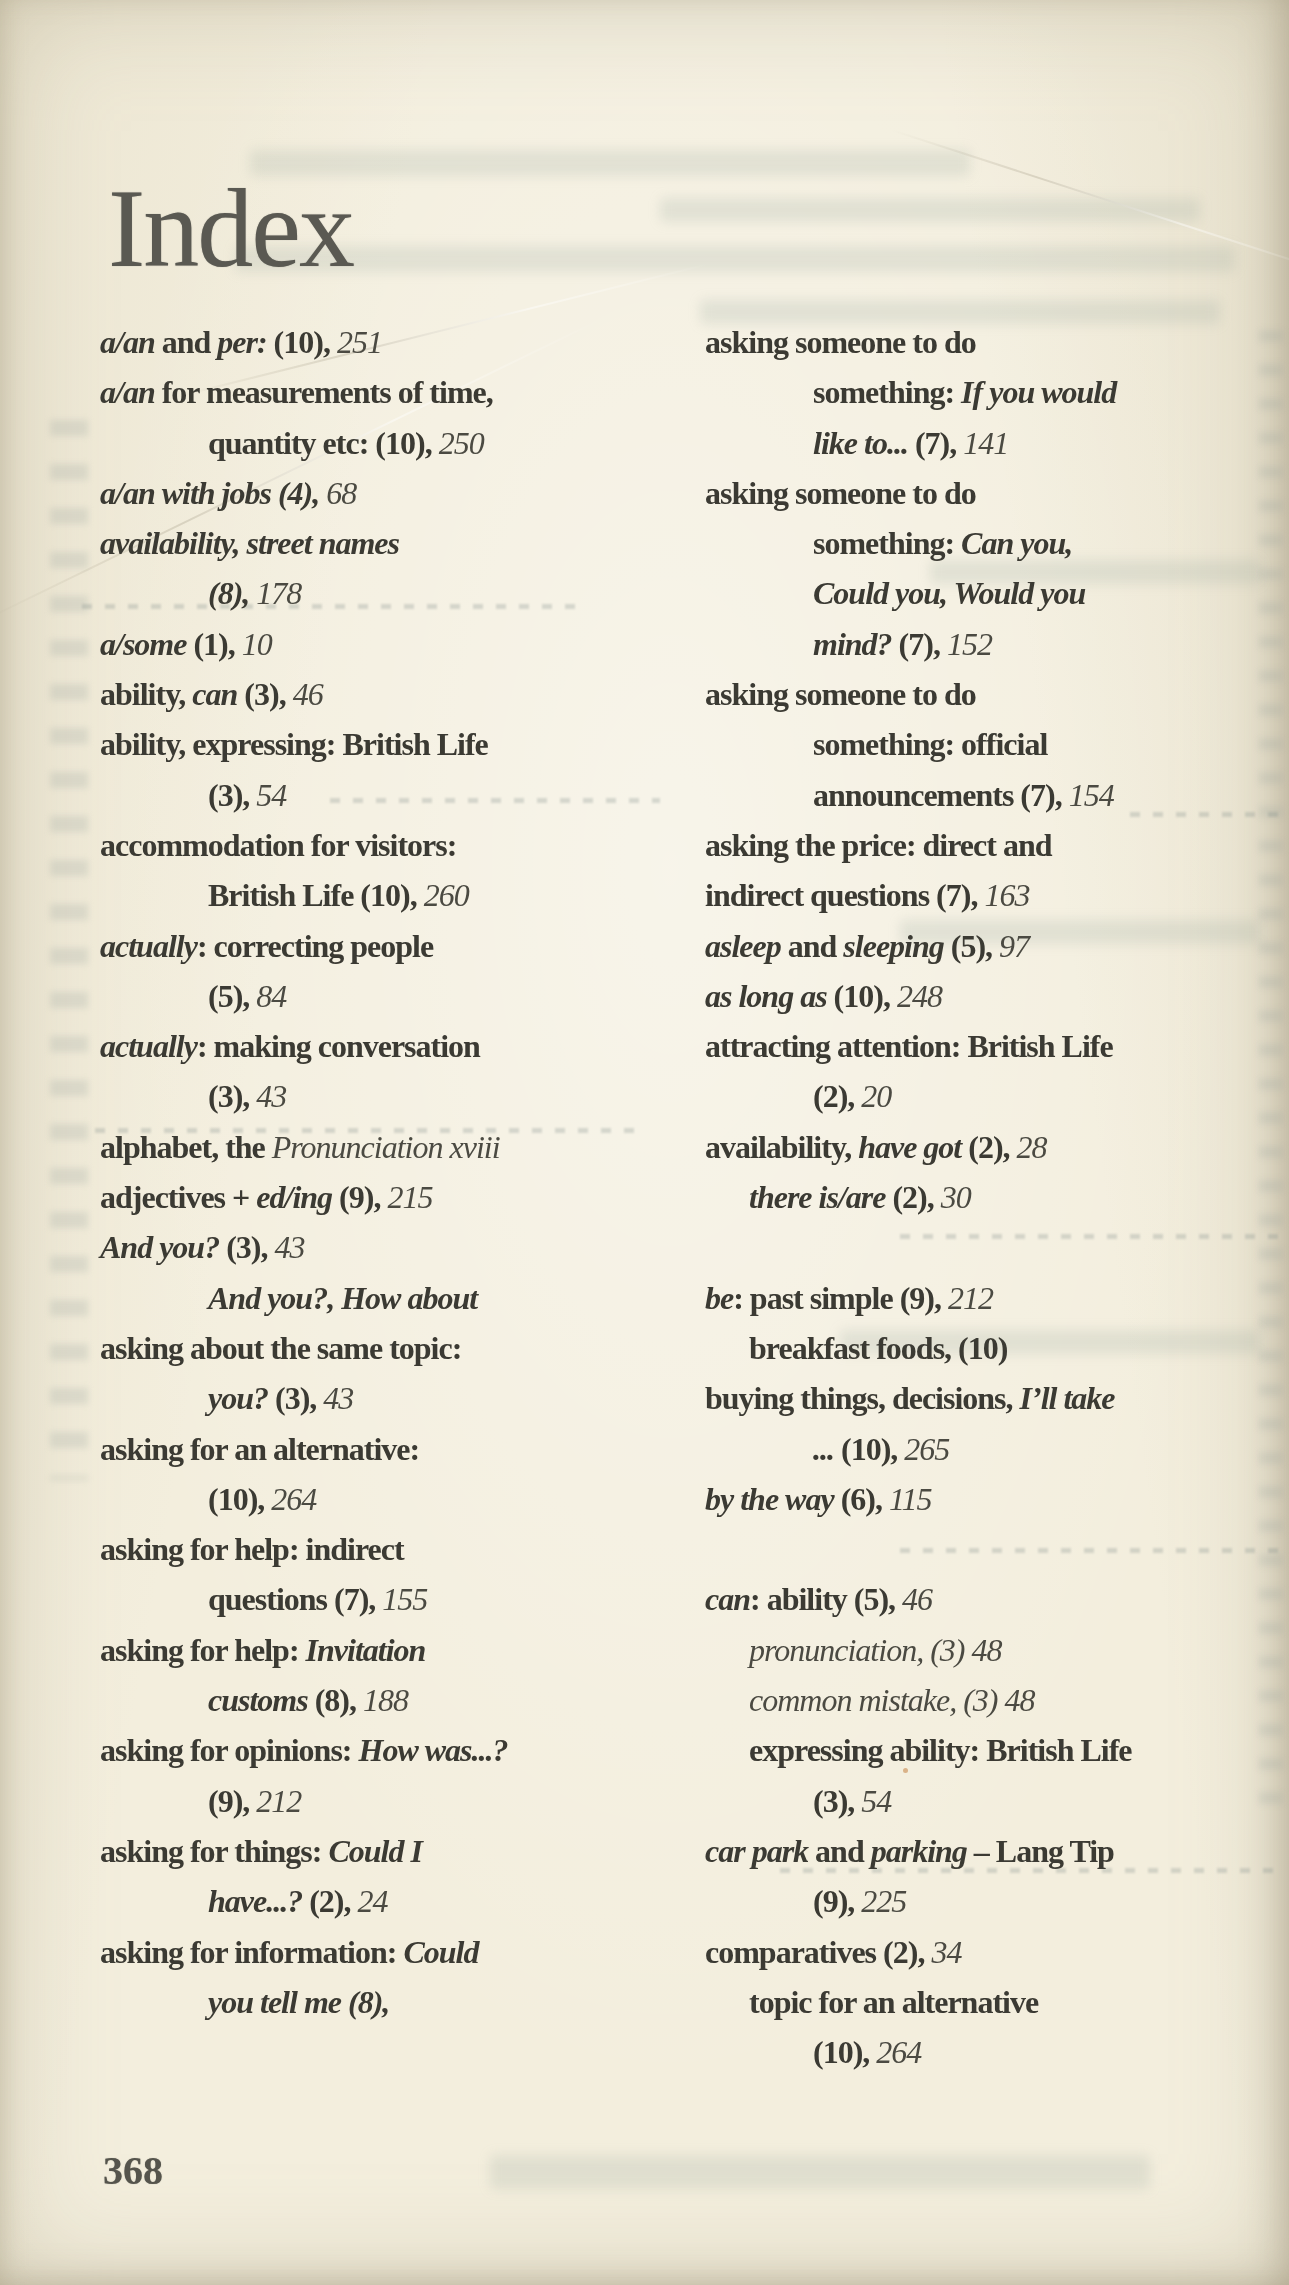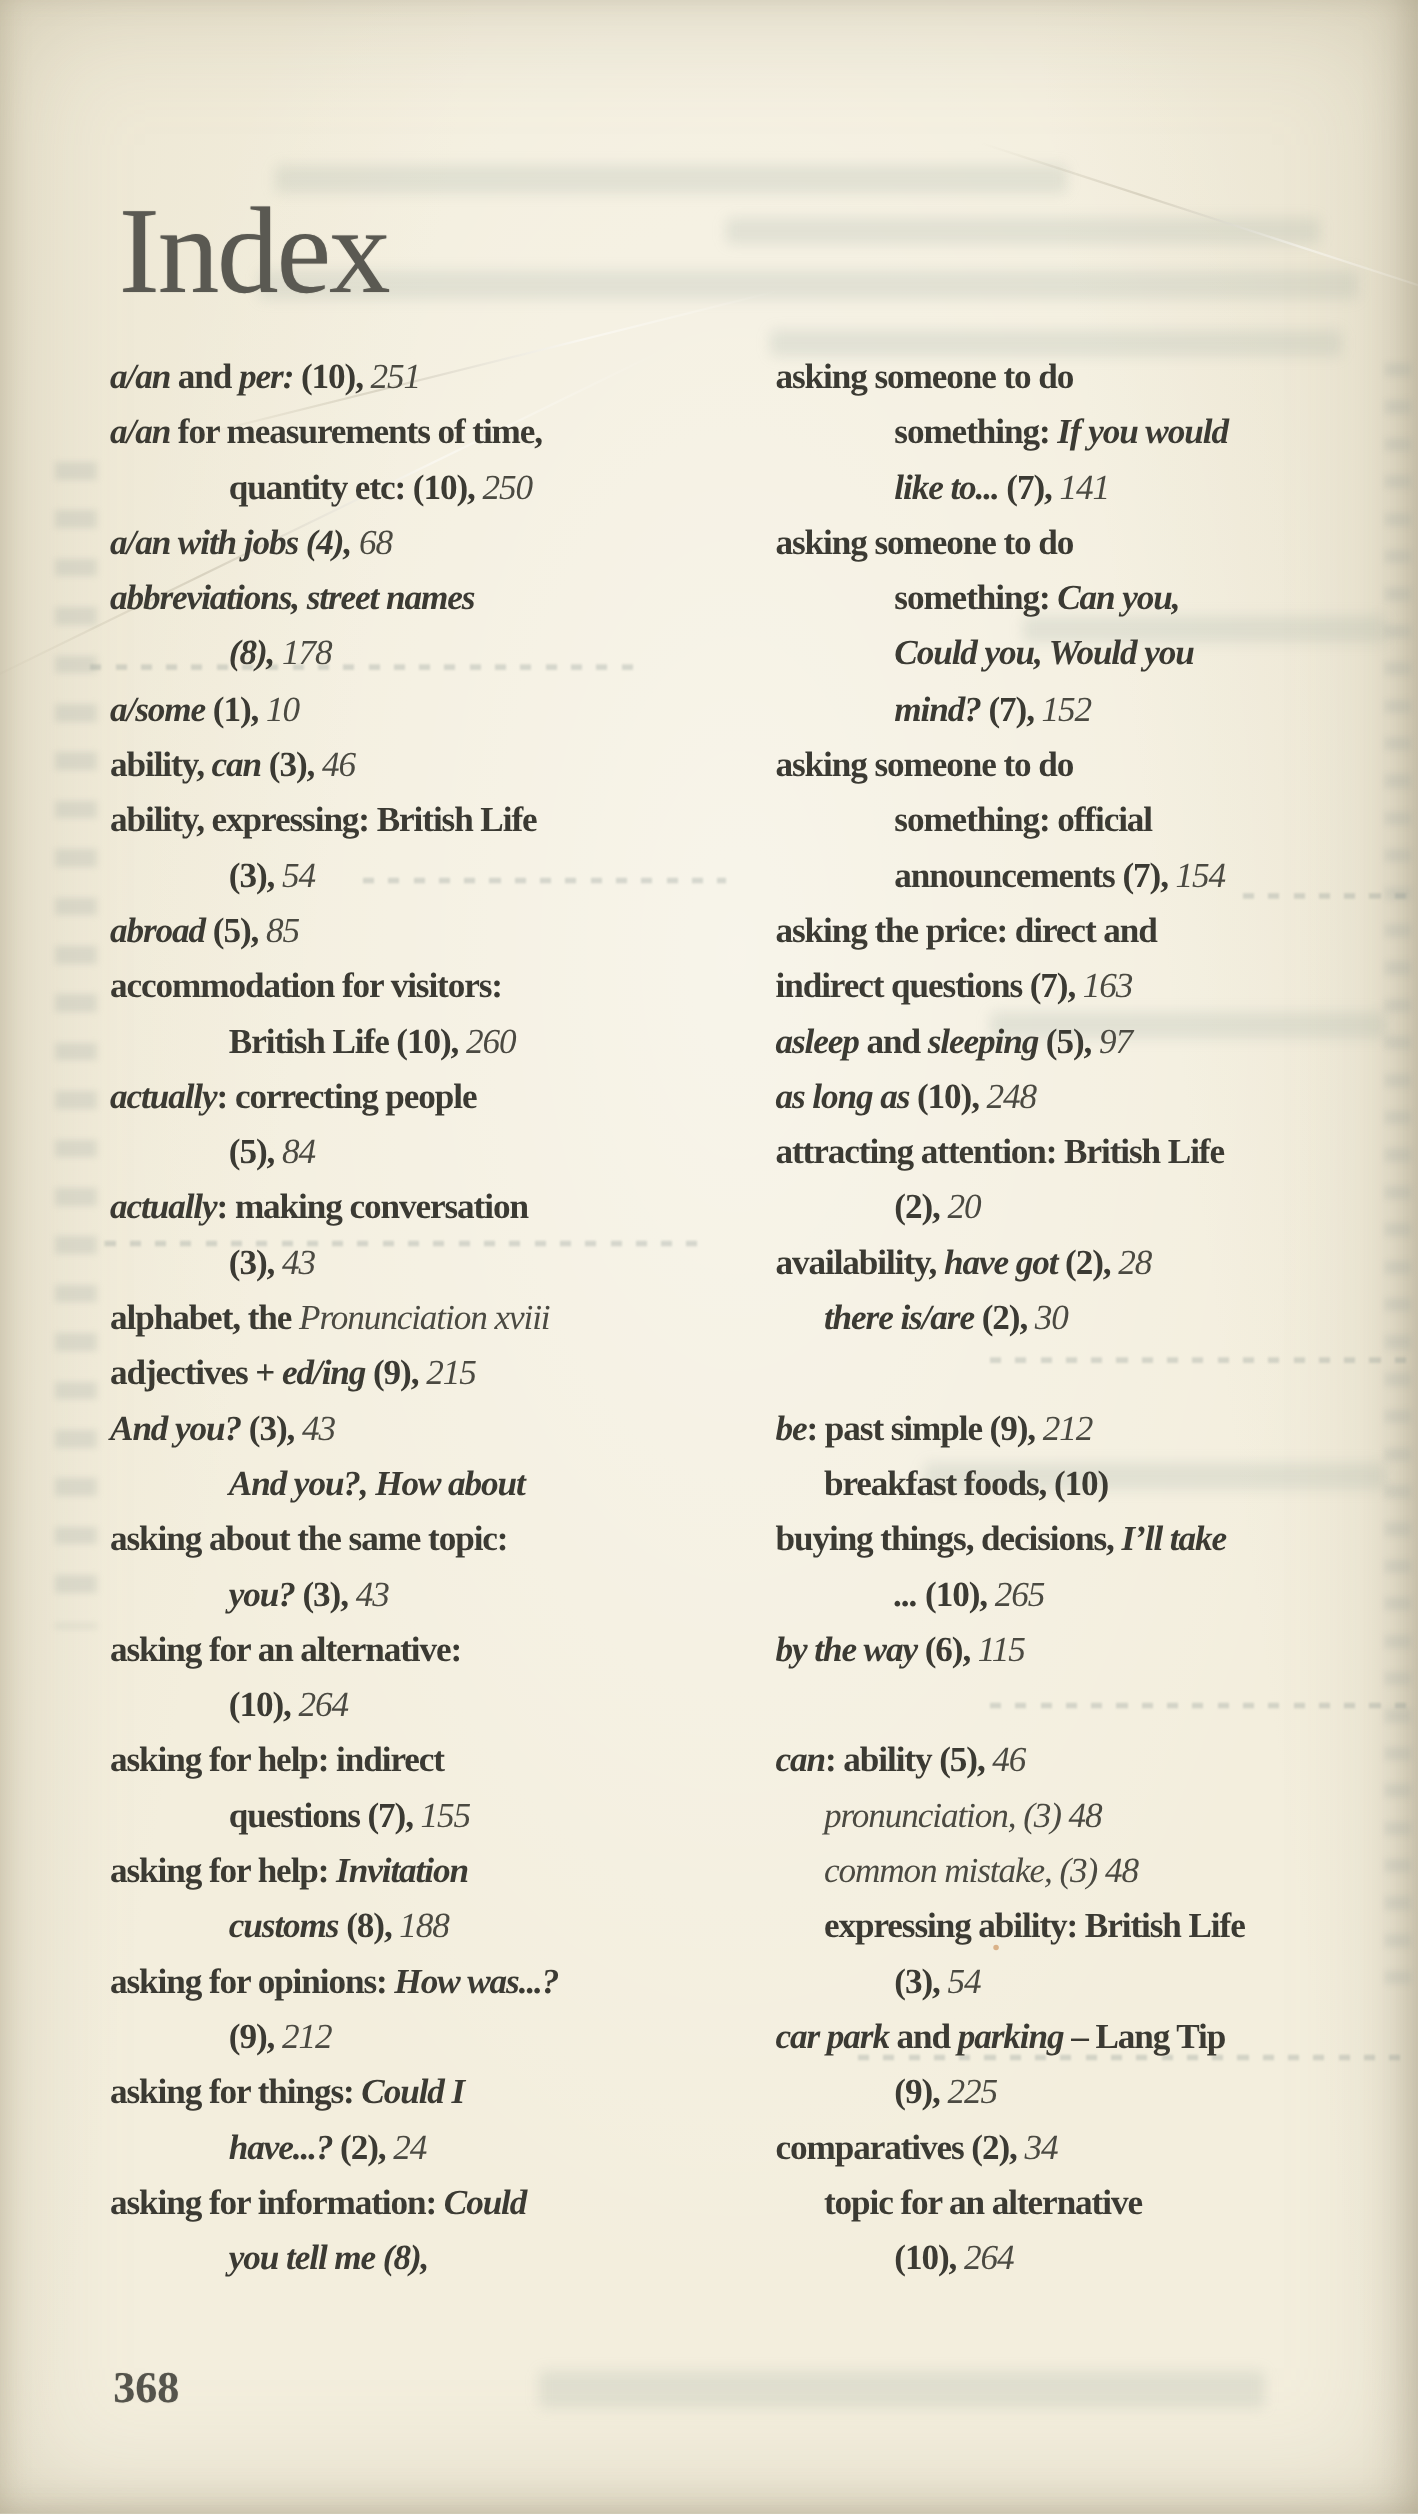"abbreviations, street names" span.s-bi { text: abbreviations -> availability }
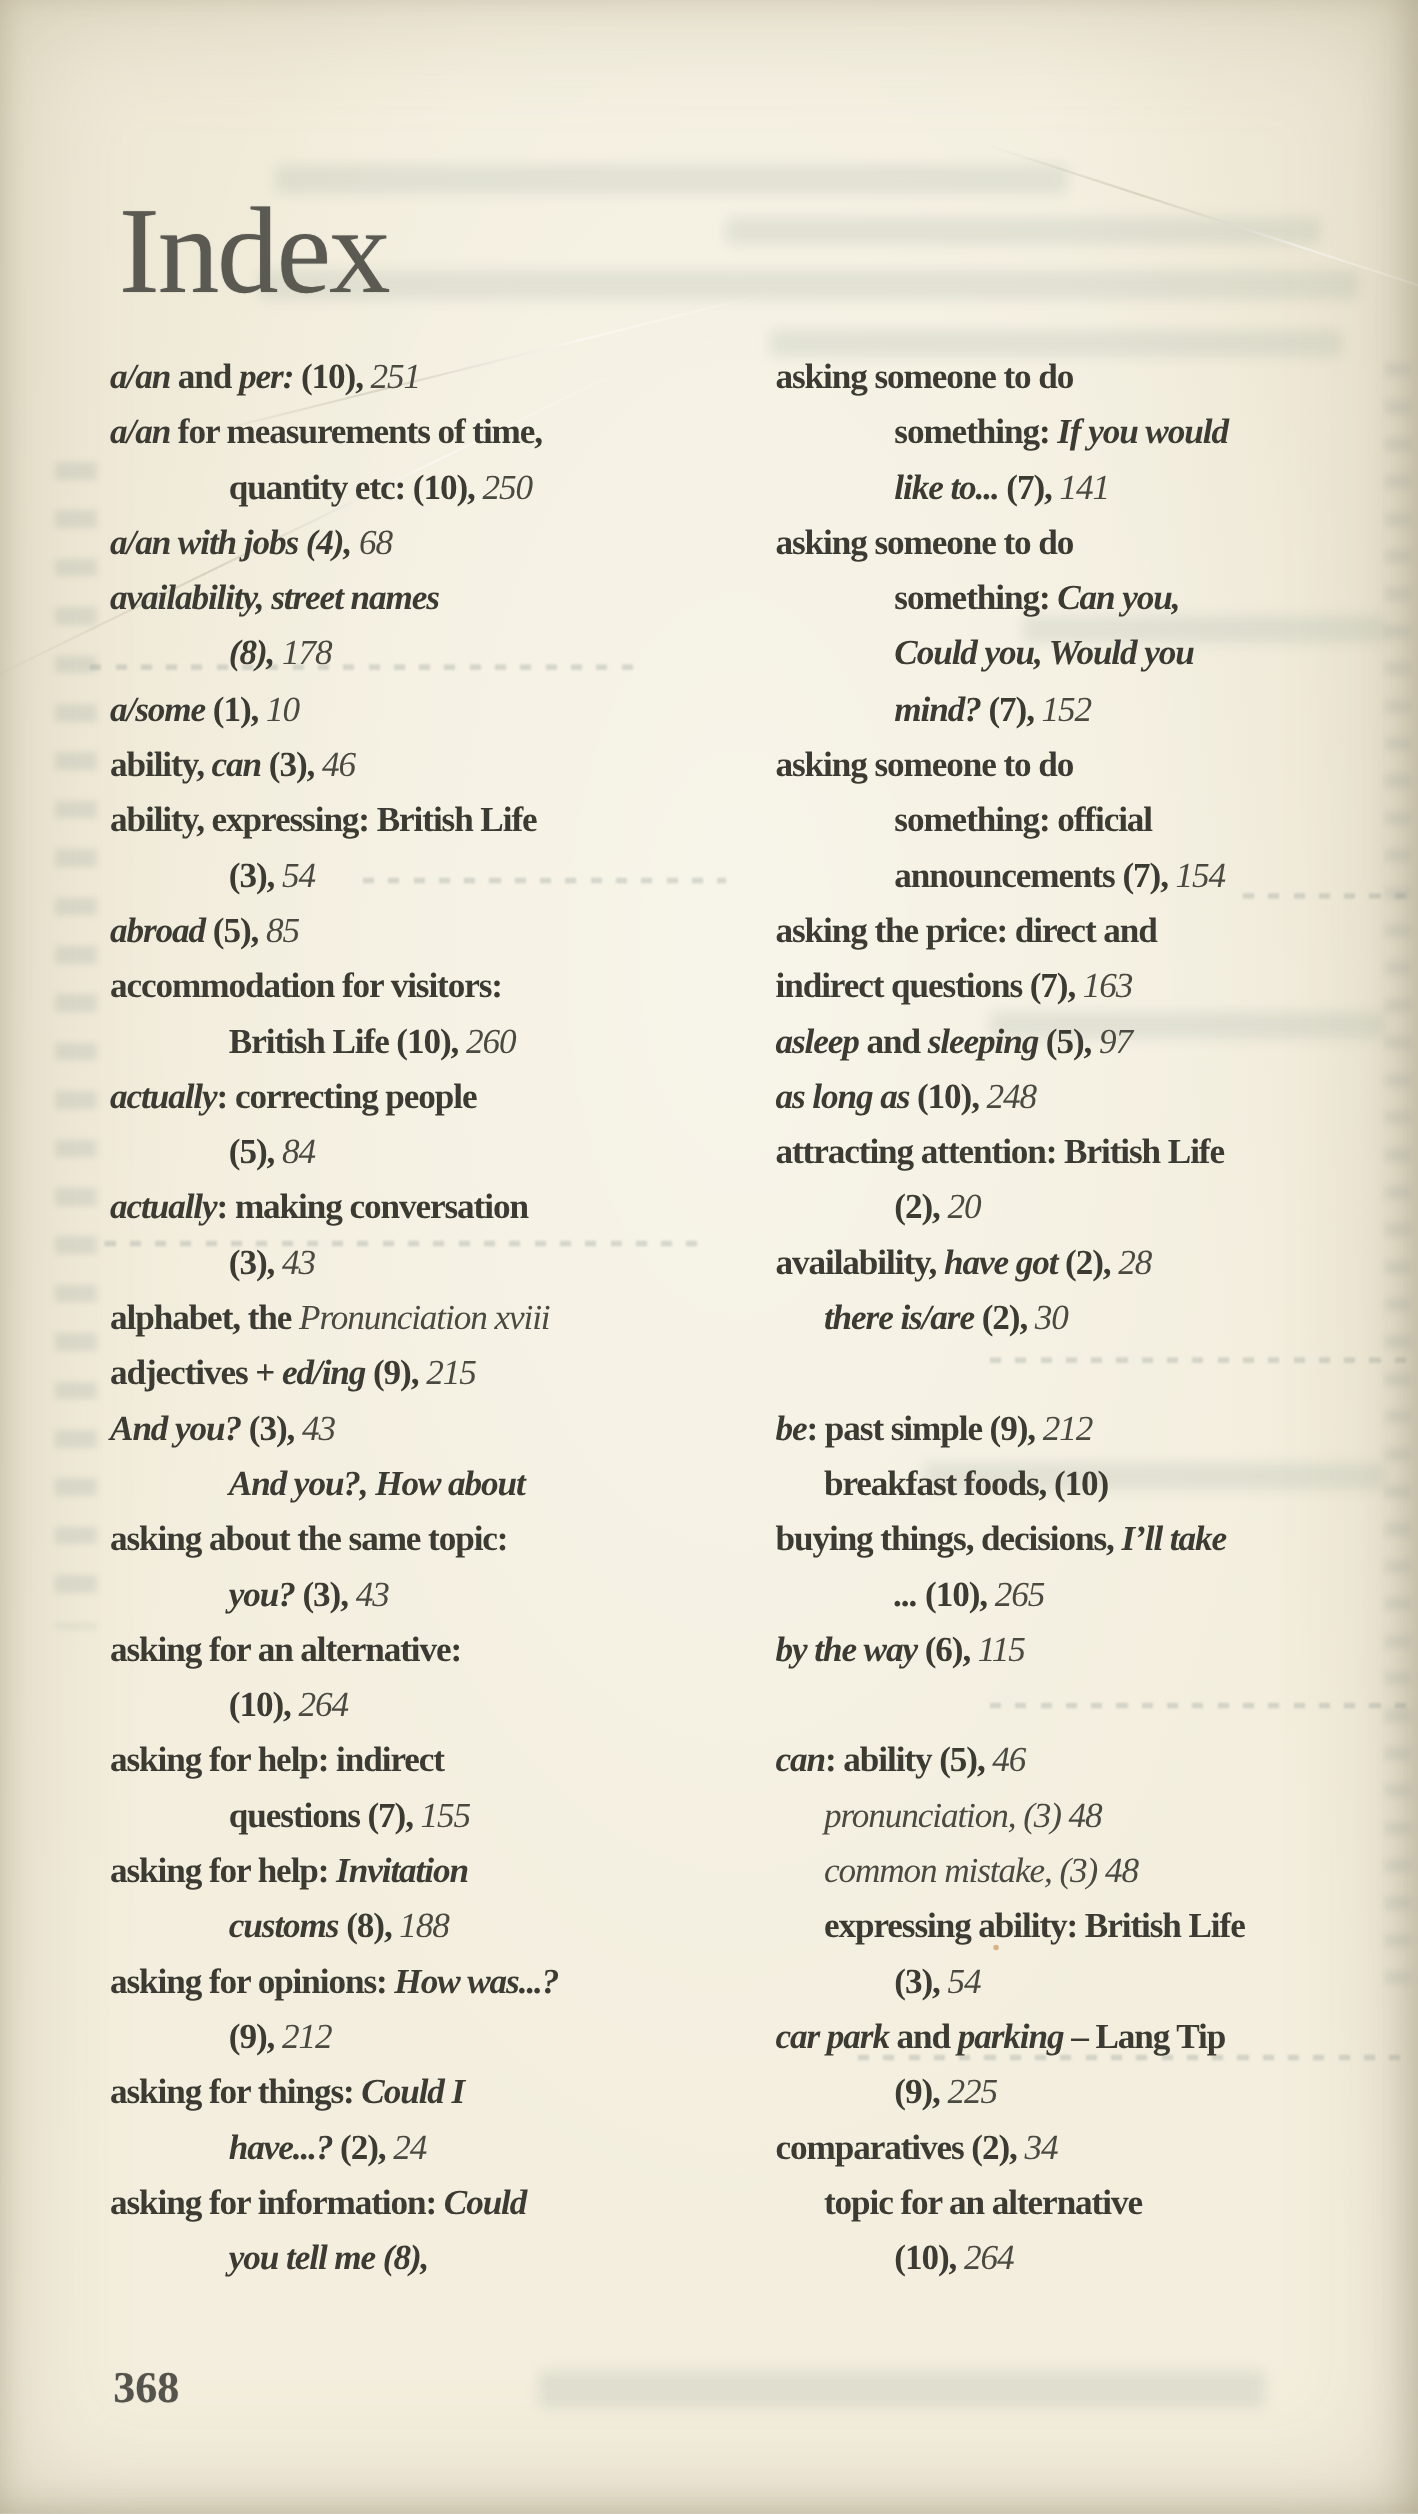"abroad (5), 85" div.line { html: <div><span>abroad </span><span>(5), </span><span>85</span></div> -> none }
